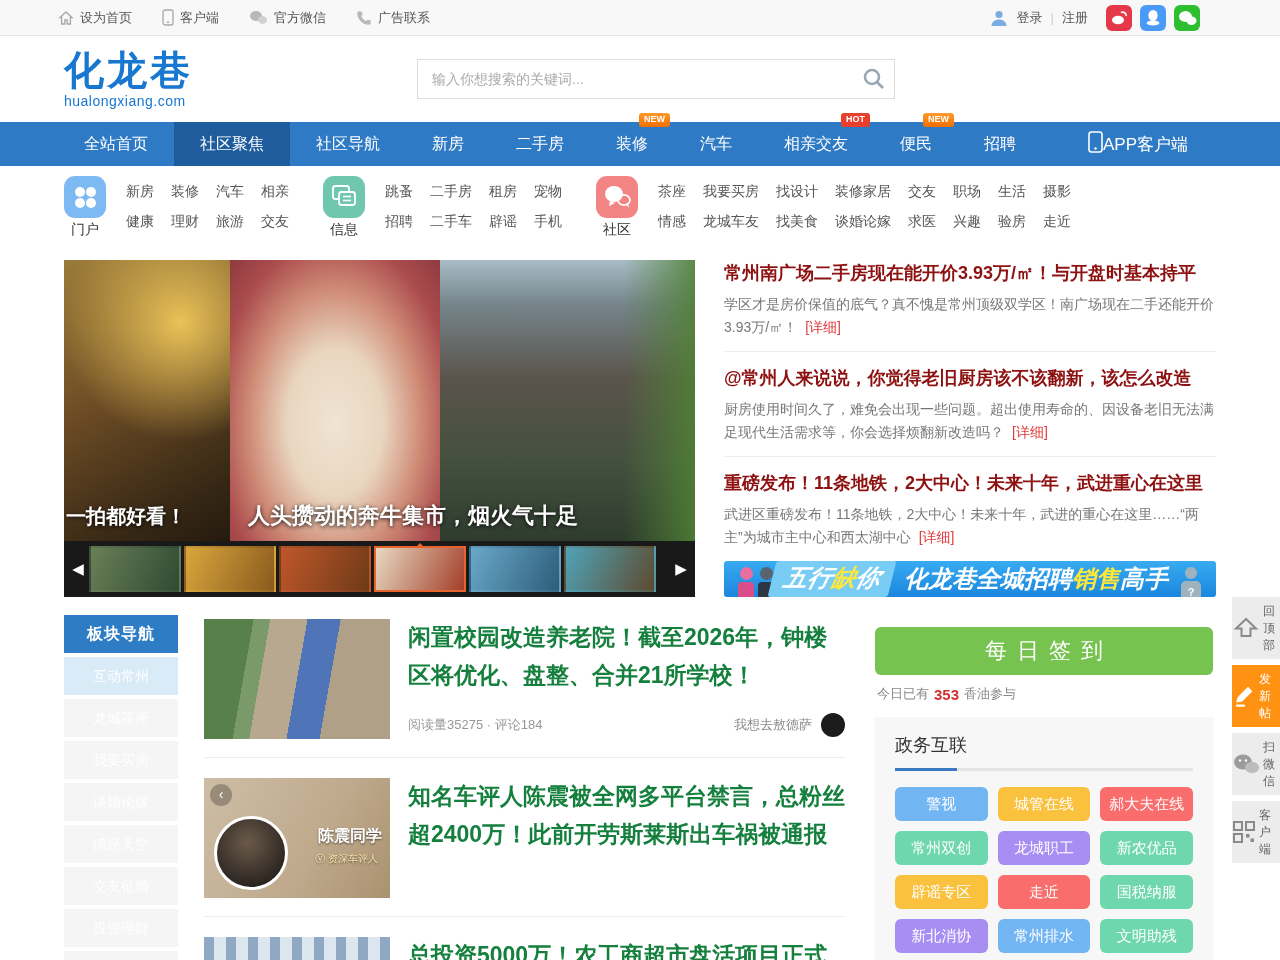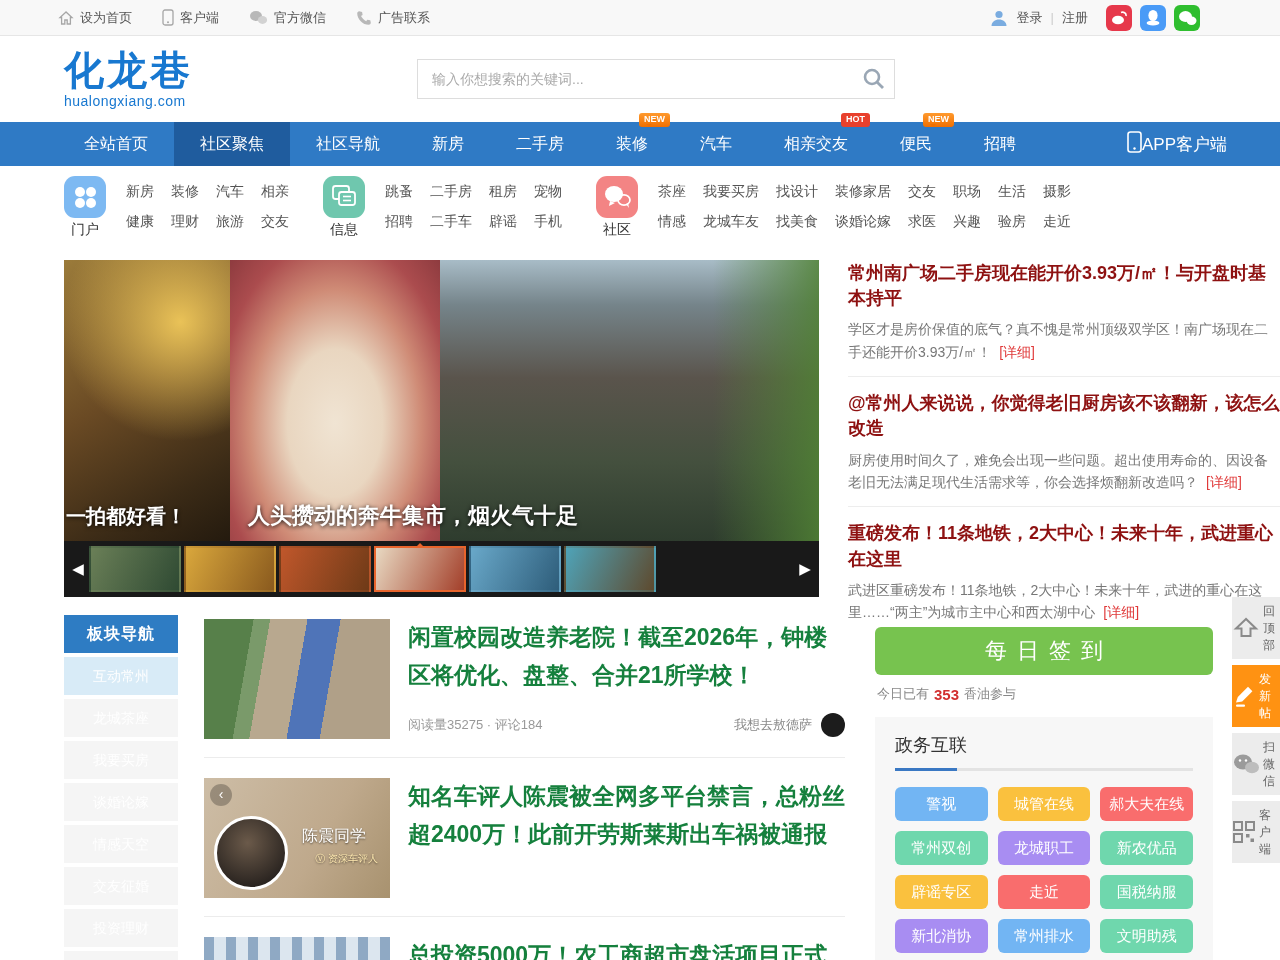"APP客户端" .nav-app { margin-right: 53px -> 92px }
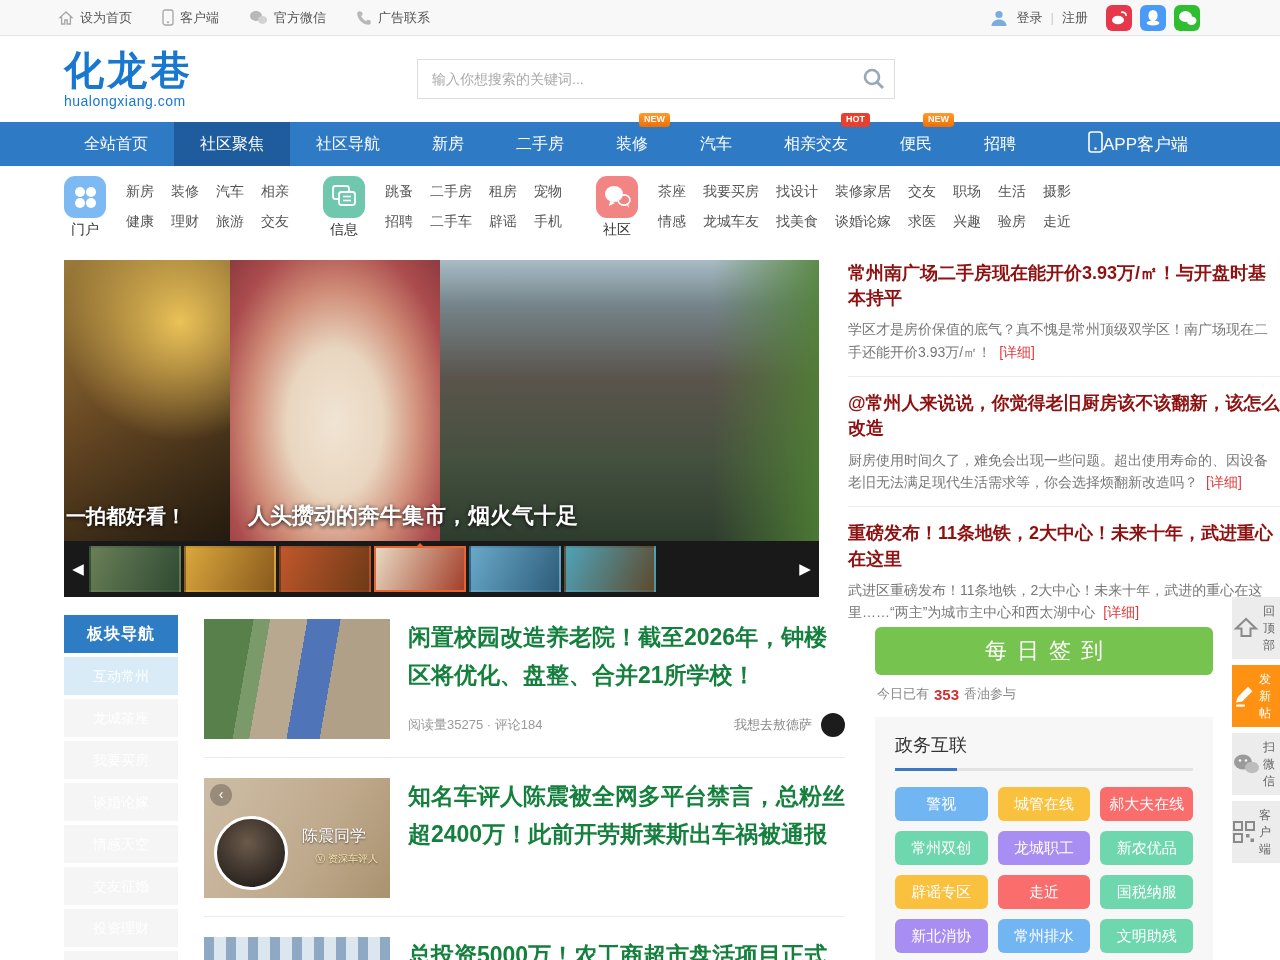"一拍都好看！" .carousel { width: 755px -> 631px }
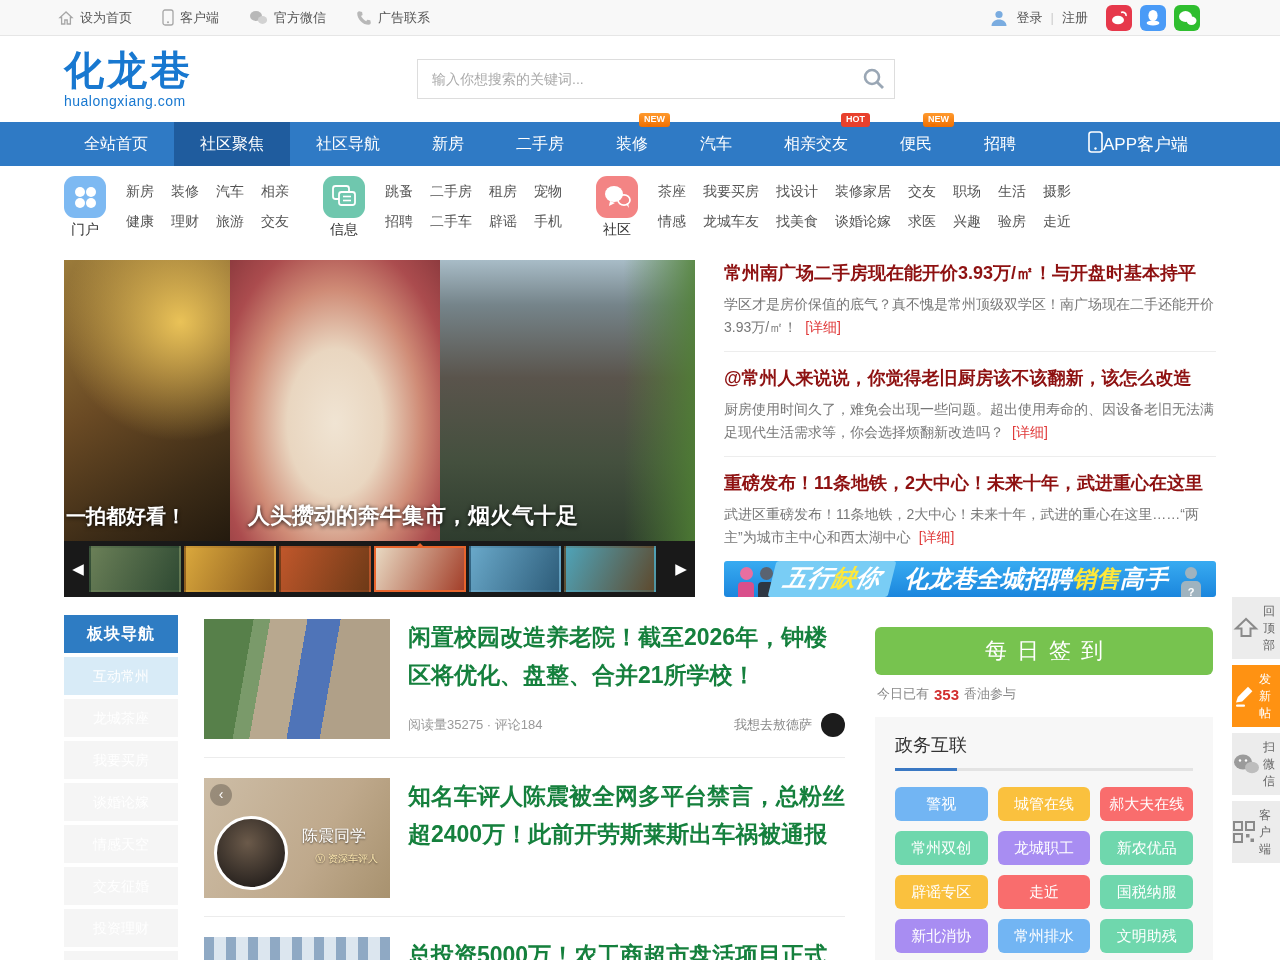"陈震同学" .ft2 .p-name { font-weight: normal -> bold; right: 24px -> 8px }
